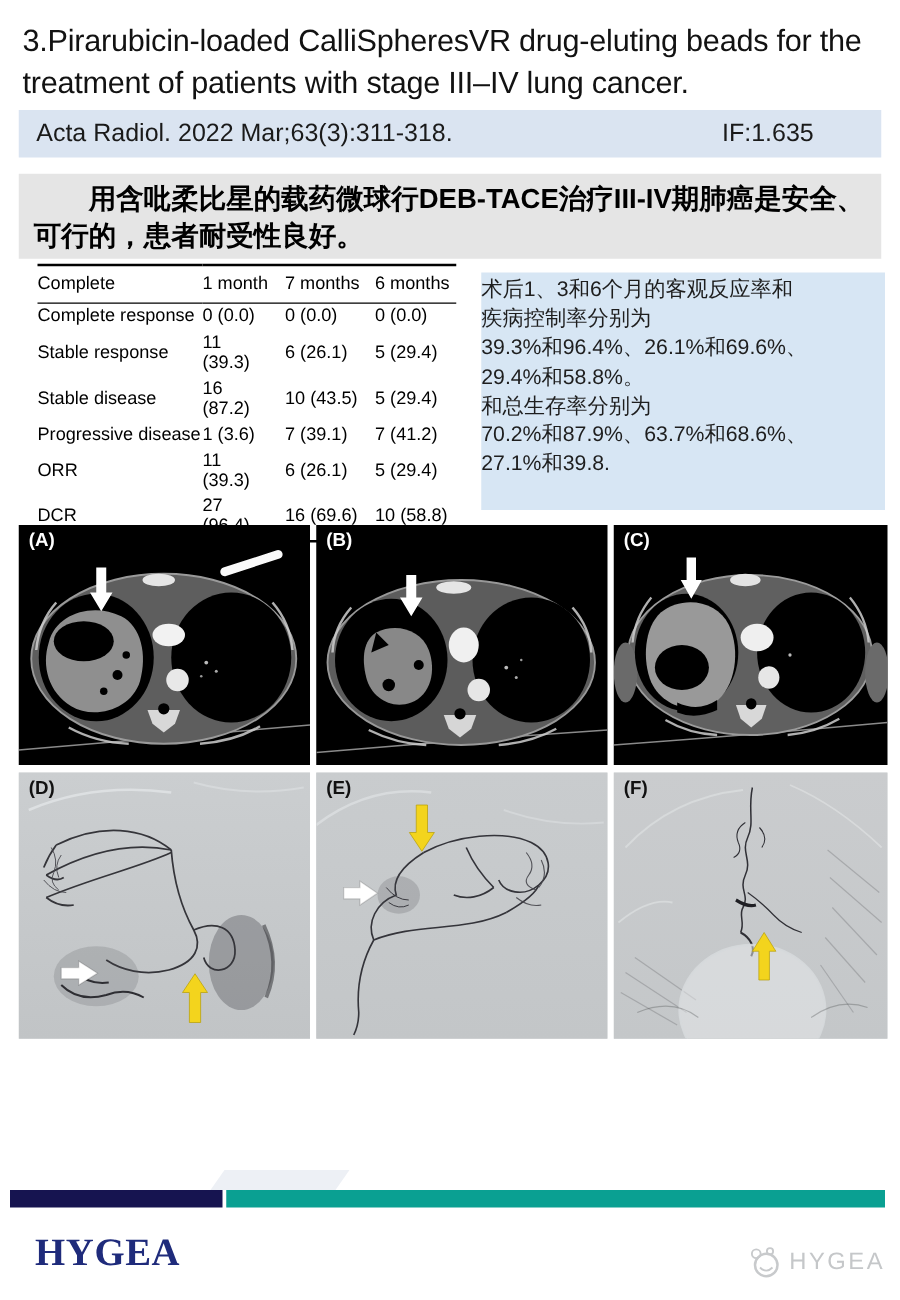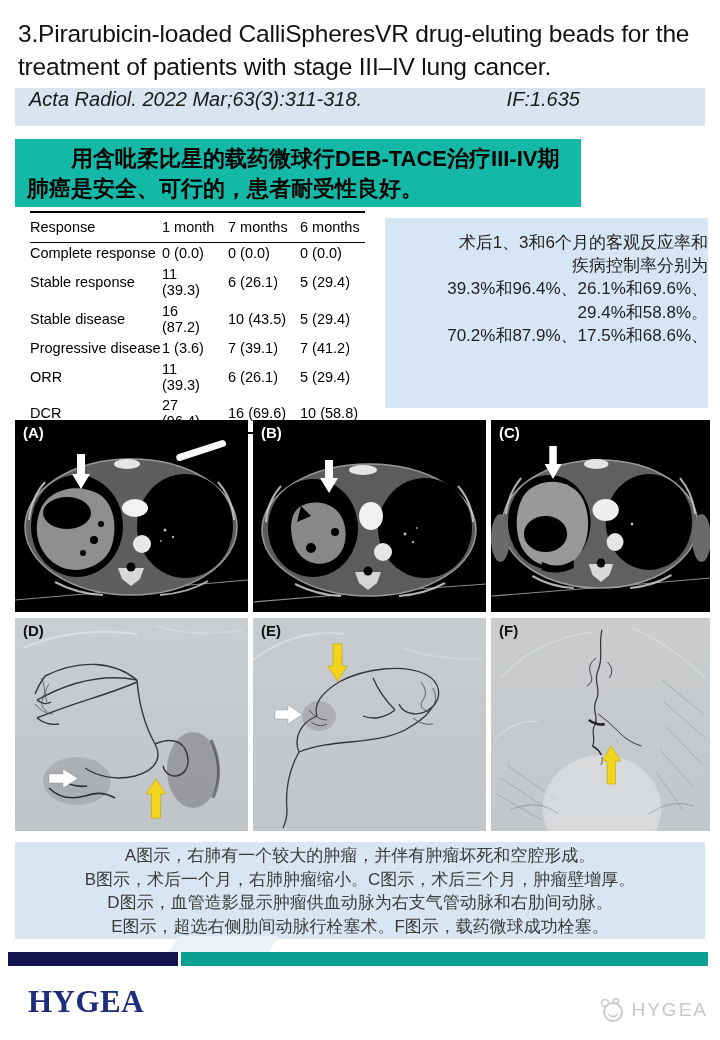"Acta Radiol. 2022 Mar;63(3):311-318." .citation-bar { align-items: none -> center; font-style: italic -> none }
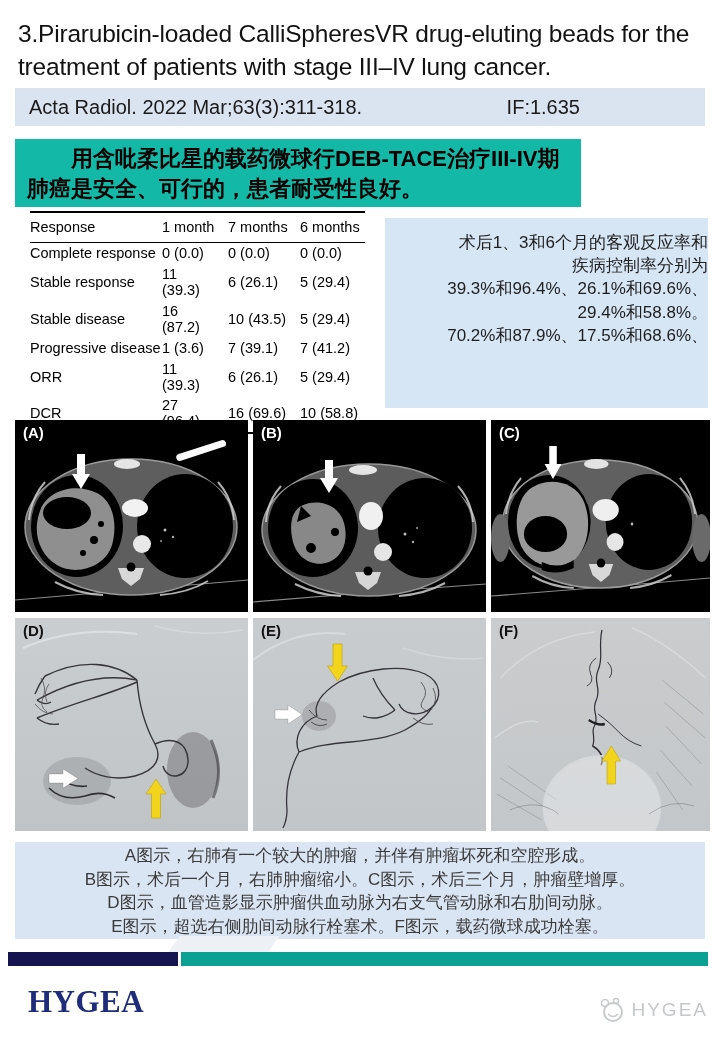"IF:1.635" .citation-bar .impact { margin-right: 111px -> 40px }
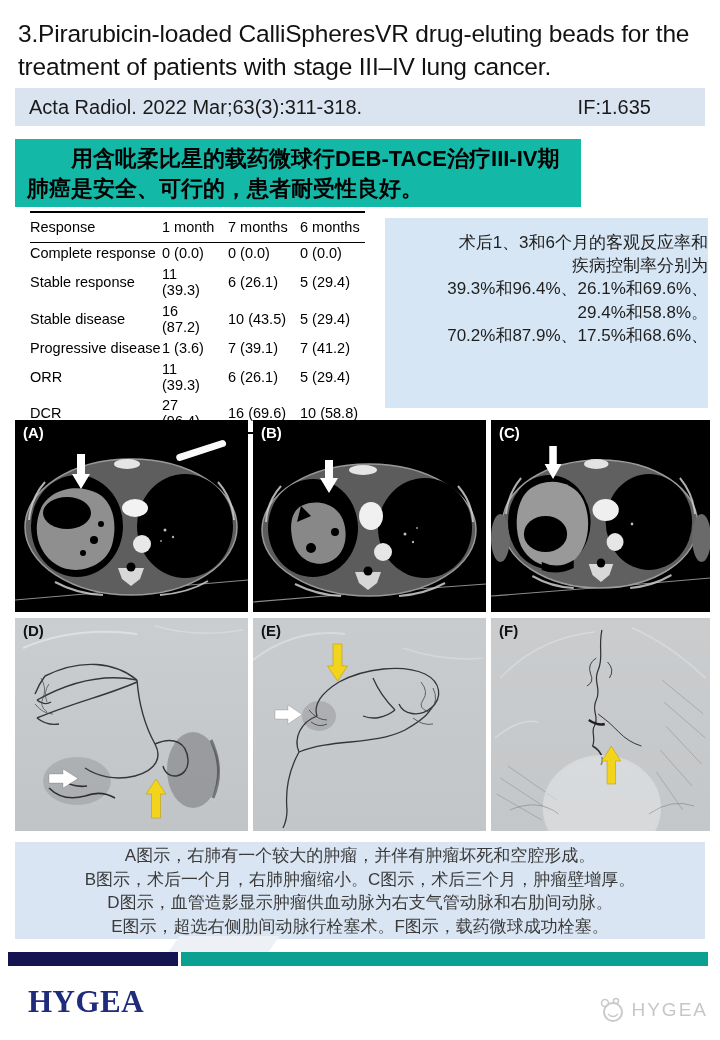"用含吡柔比星的载药微球行DEB-TACE治疗III-IV期肺癌是安全、可行的，患" .summary-box { background: #14b8a6 -> #e5e5e5; width: 566px -> 690px }
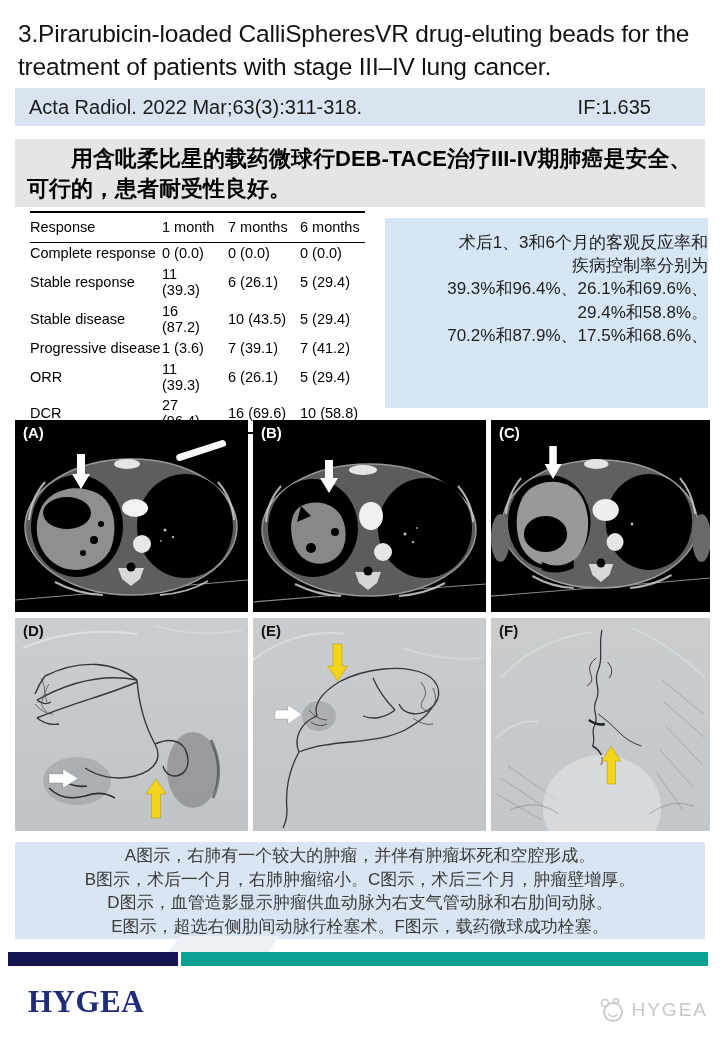"Response" th { text: Response -> Complete }
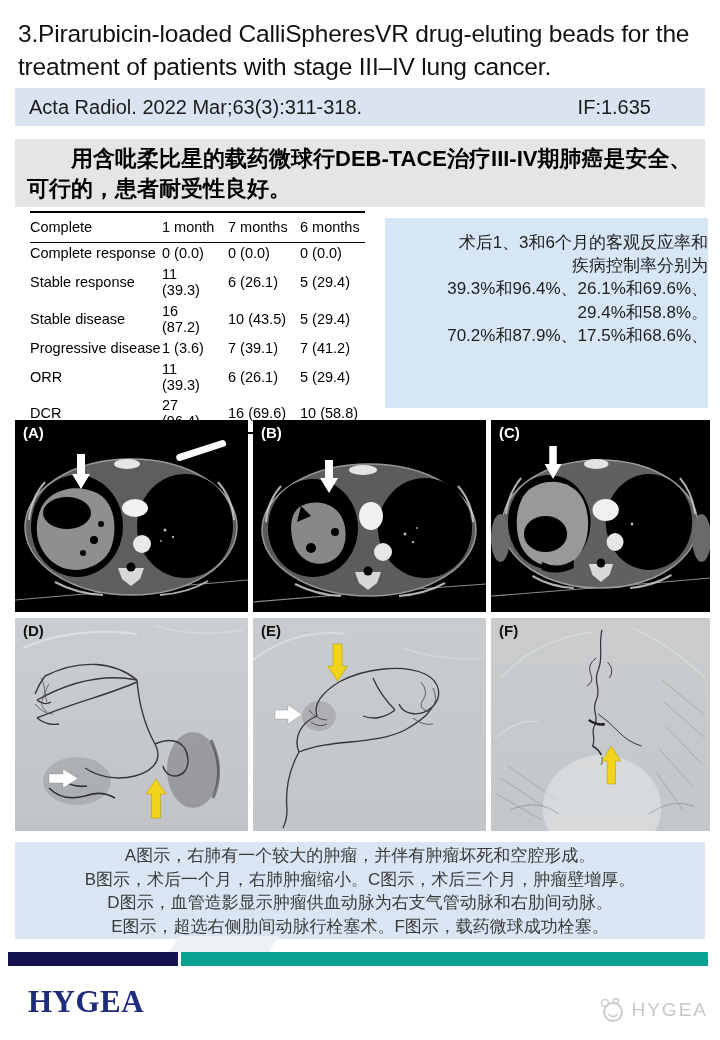"术后1、3和6个月的客观反应率和" .outcome-box { padding-top: 13px -> 2px; text-align: right -> left }
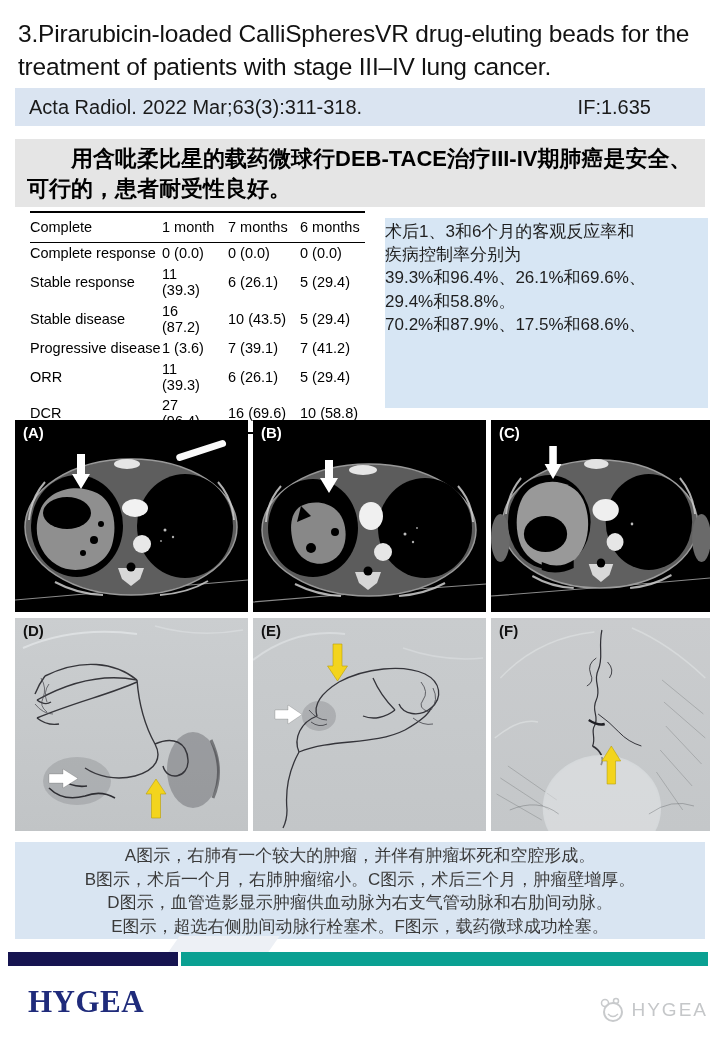"和总生存率分别为" div.line { html: none -> <div>和总生存率分别为</div> }
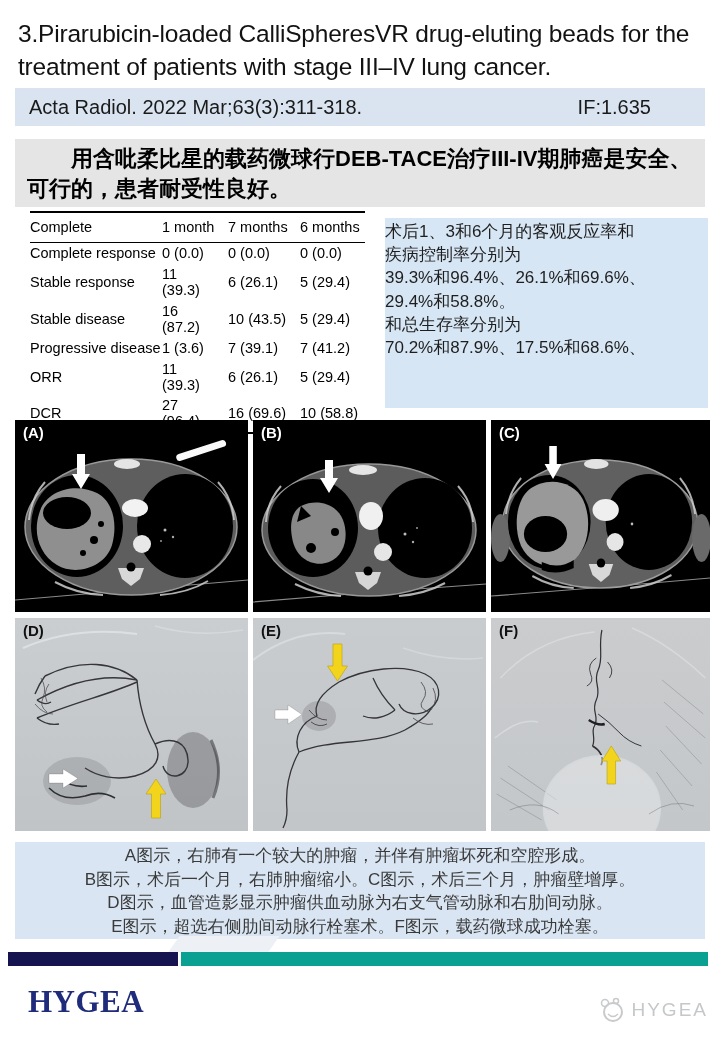"70.2%和87.9%、17.5%和68.6%、" div.line { text: 17.5% -> 63.7% }
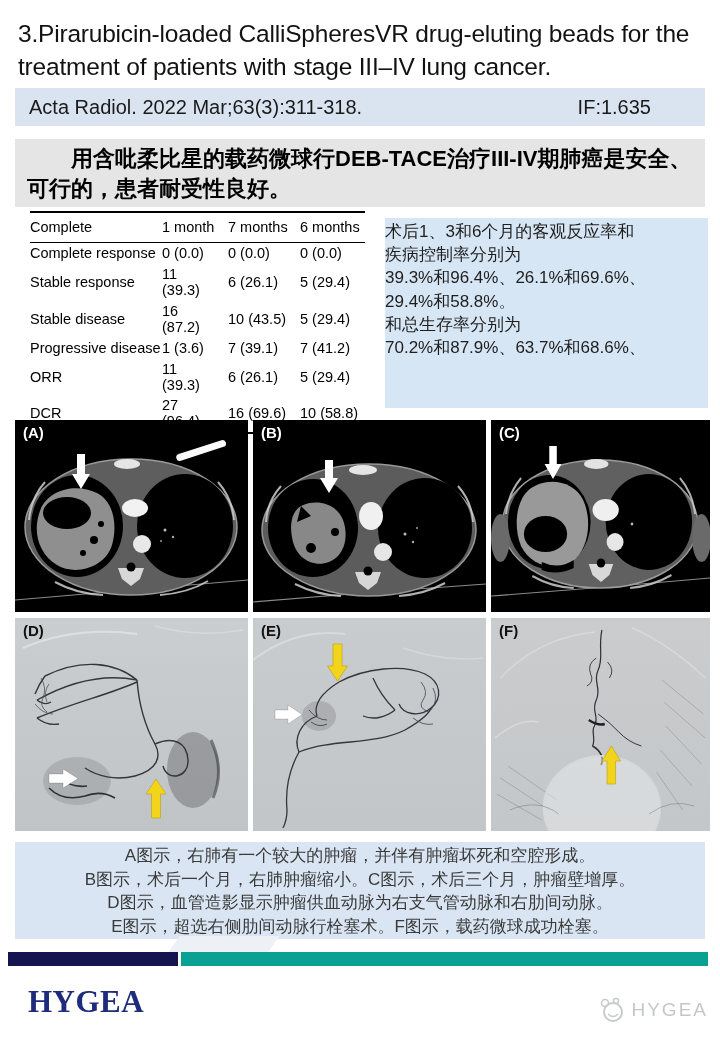"27.1%和39.8." div.line { html: none -> <div>27.1%和39.8.</div> }
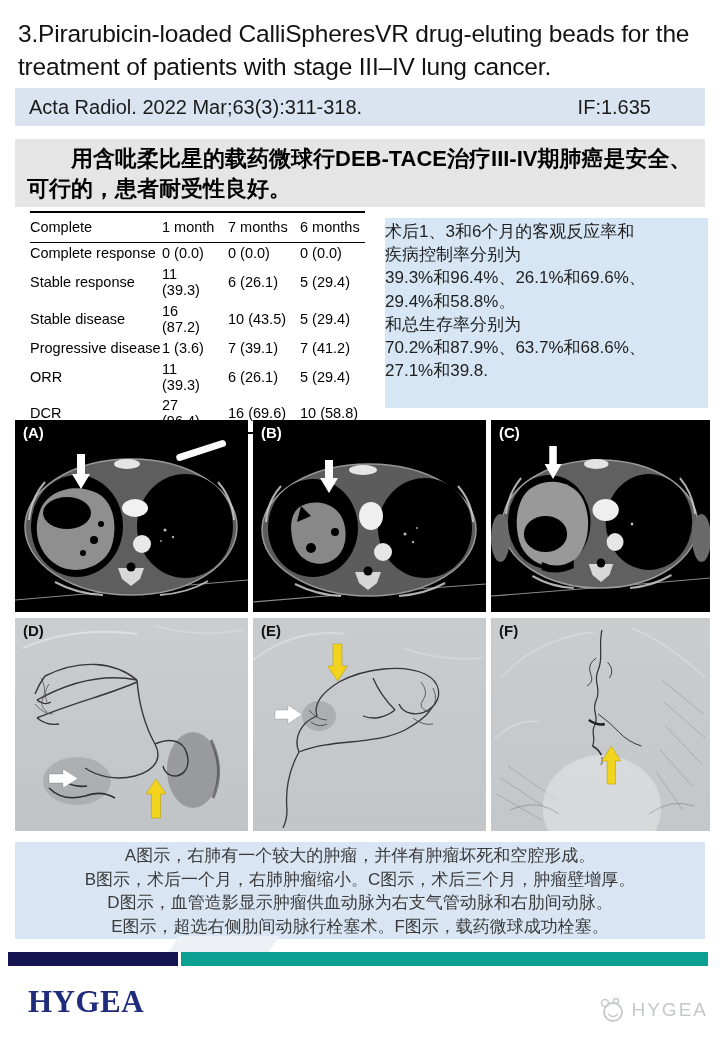"A图示，右肺有一个较大的肿瘤，并伴有肿瘤坏死和空腔形成。" div.caption-box { html: <div> <div>A图示，右肺有一个较大的肿瘤，并伴有肿瘤坏死和空腔形成。</div> <div>B图示，术后一个月，右肺肿瘤缩小。C图示，术后三个月，肿瘤壁增厚。</div> <div>D图示，血管造影显示肿瘤供血动脉为右支气管动脉和右肋间动脉。</div> <div>E图示，超选右侧肋间动脉行栓塞术。F图示，载药微球成功栓塞。</div> </div> -> none }
